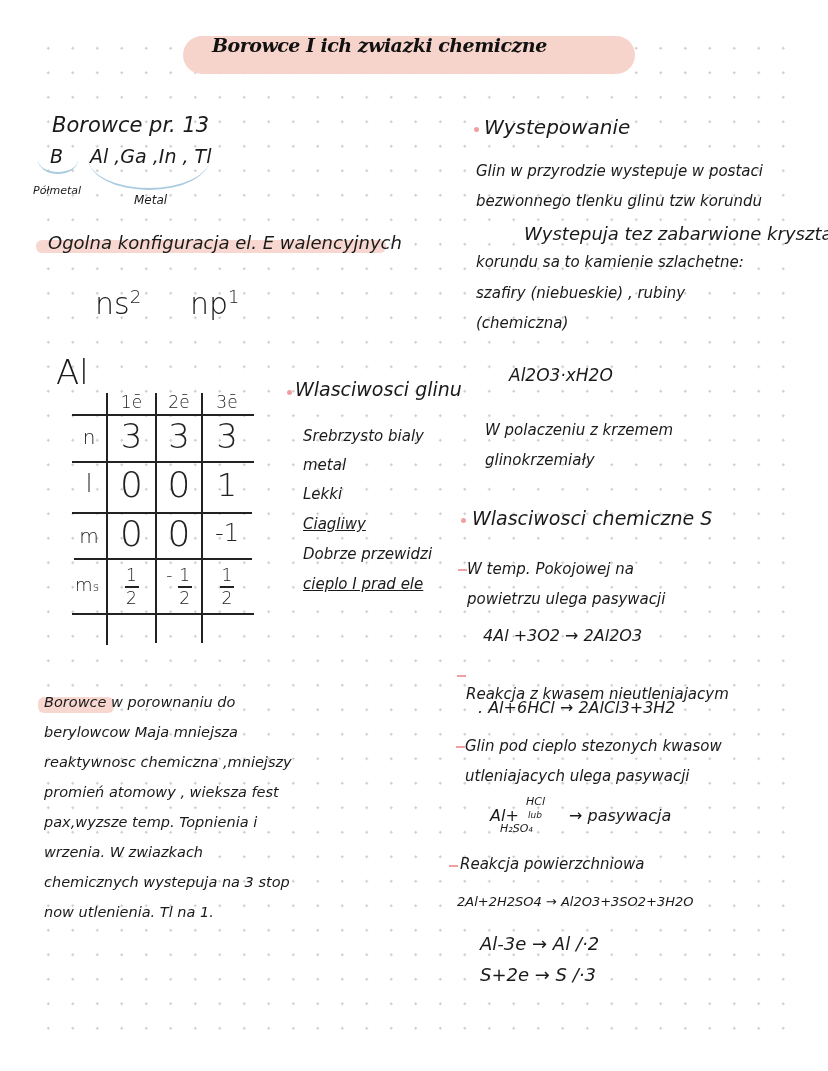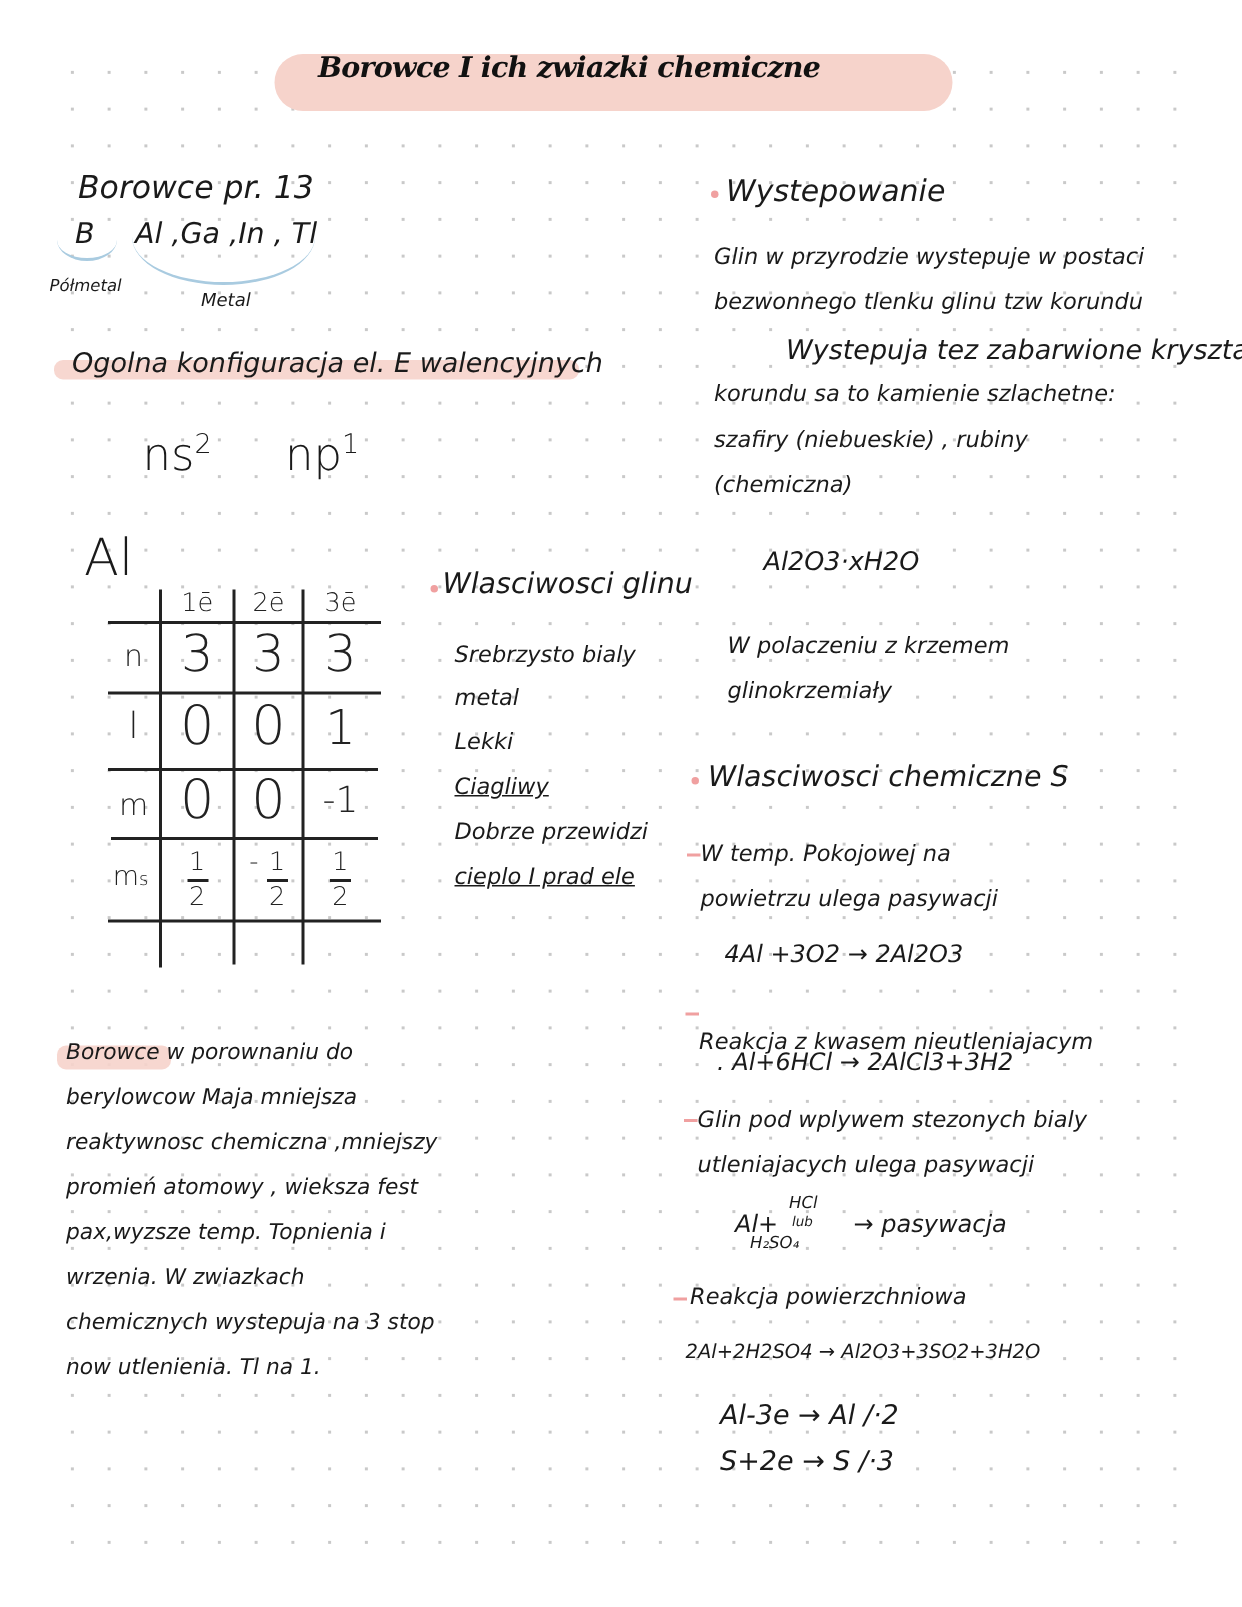"Glin pod wplywem stezonych bialy" div.hw { text: wplywem stezonych bialy -> cieplo stezonych kwasow }
